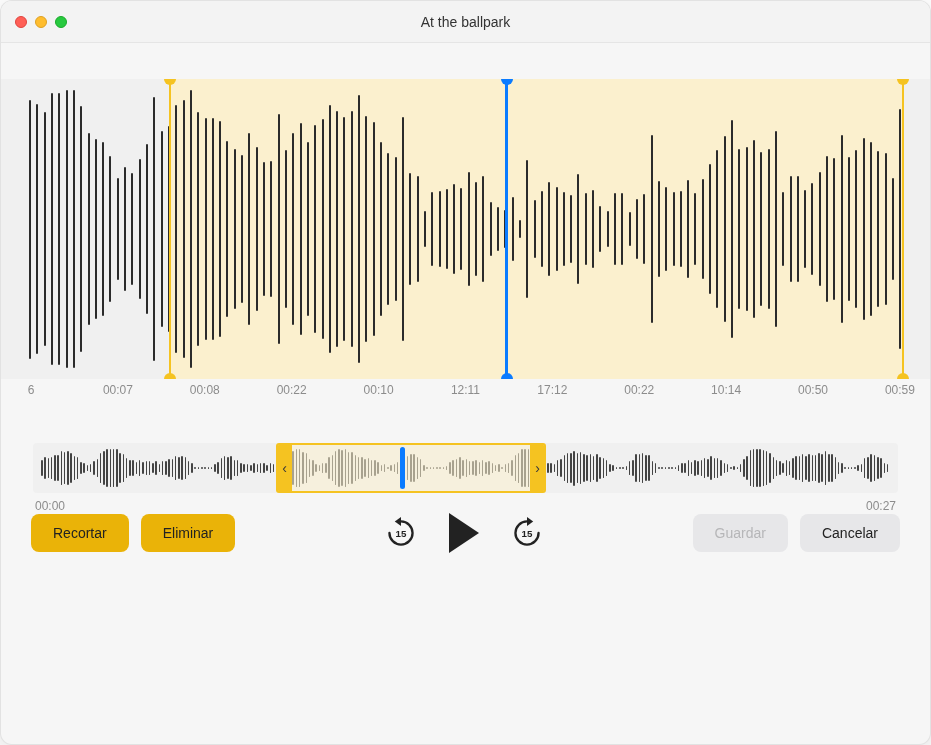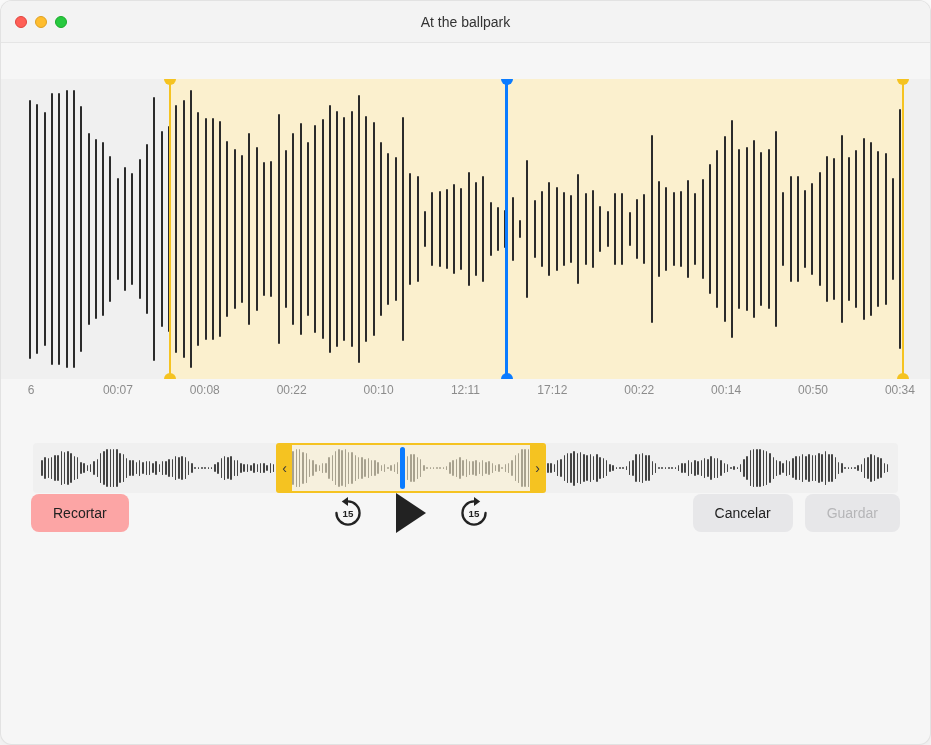"00:14" span { text: 00:14 -> 10:14 }
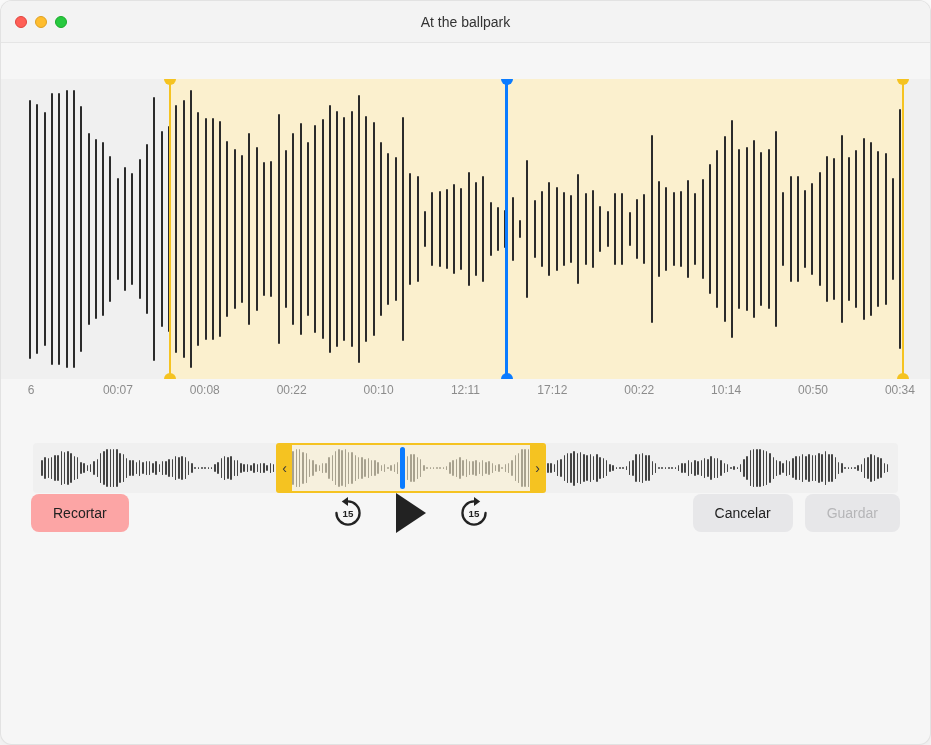"00:34" span { text: 00:34 -> 00:59 }
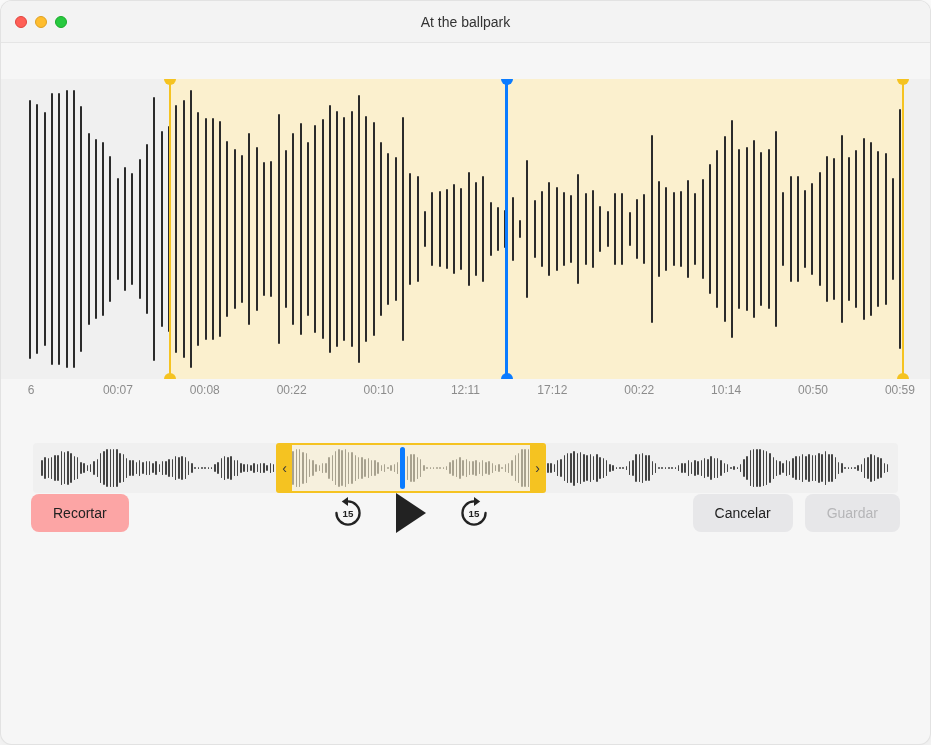"00:00" div.overview-labels { html: none -> <div> <span>00:00</span> <span>00:27</span> </div> }
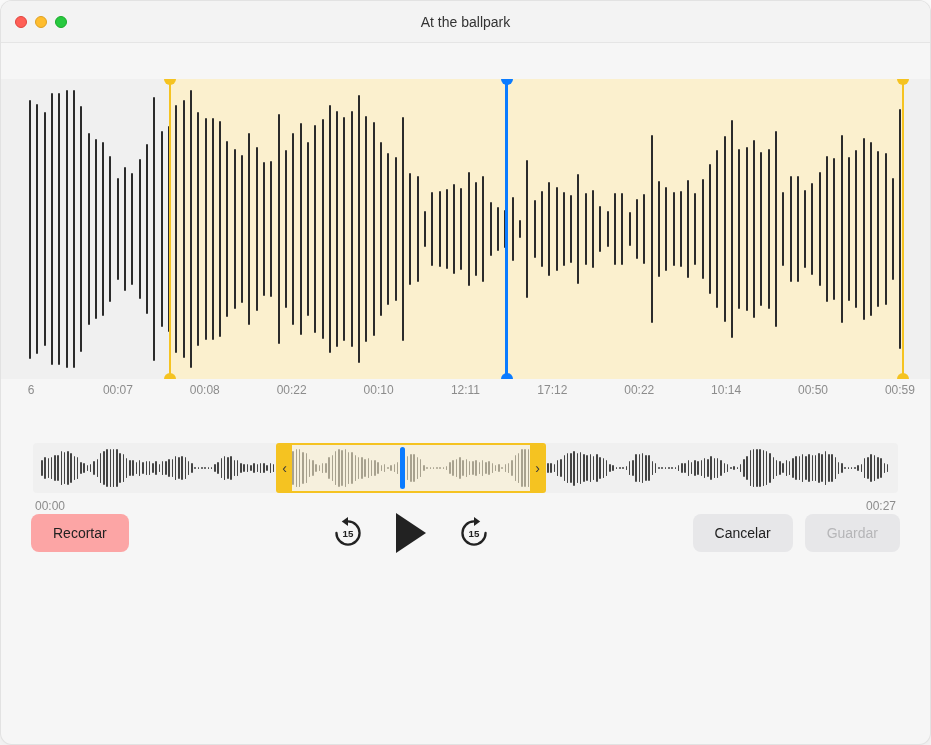"Recortar" .btn.yellow { background: #fca5a5 -> #eab308 }
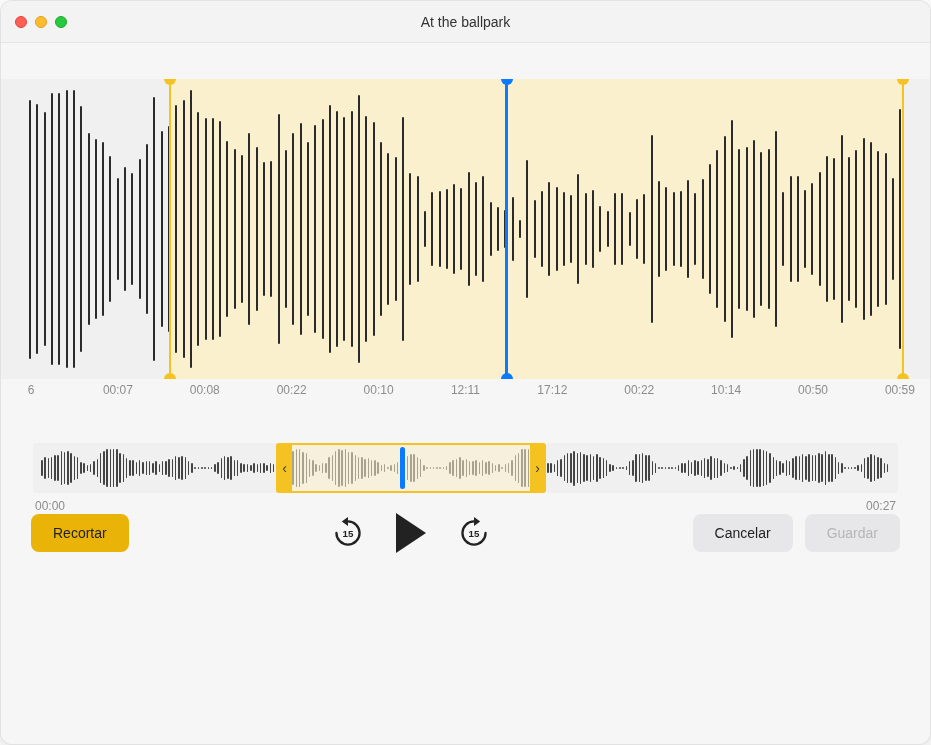"Eliminar" button.btn { html: none -> <button>Eliminar</button> }
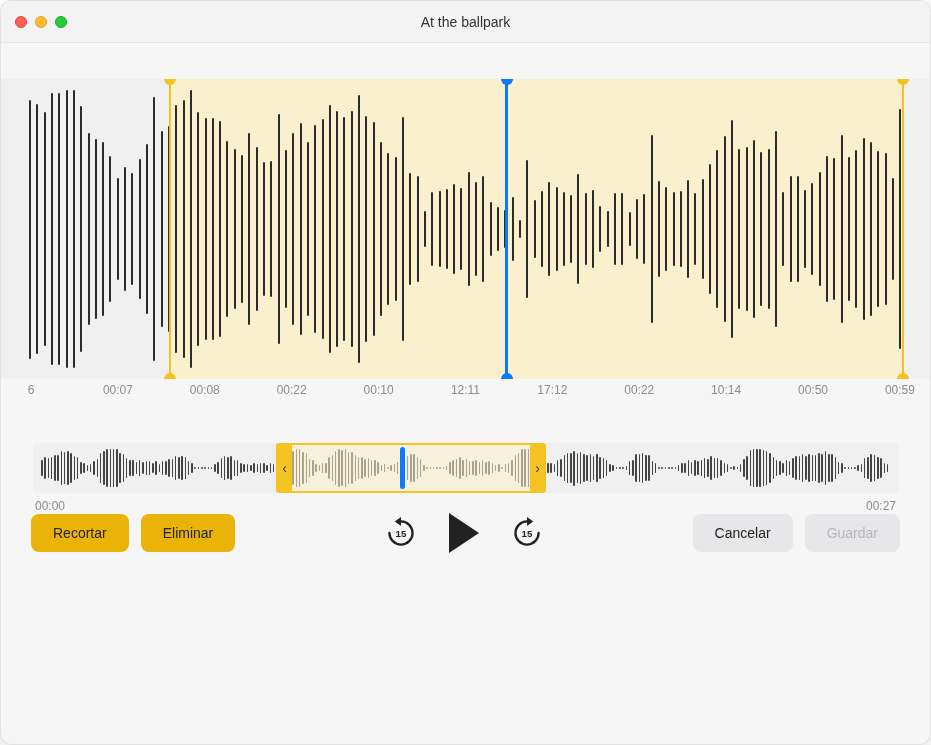"Cancelar" button.btn { order: before "Guardar" -> after "Guardar" }
